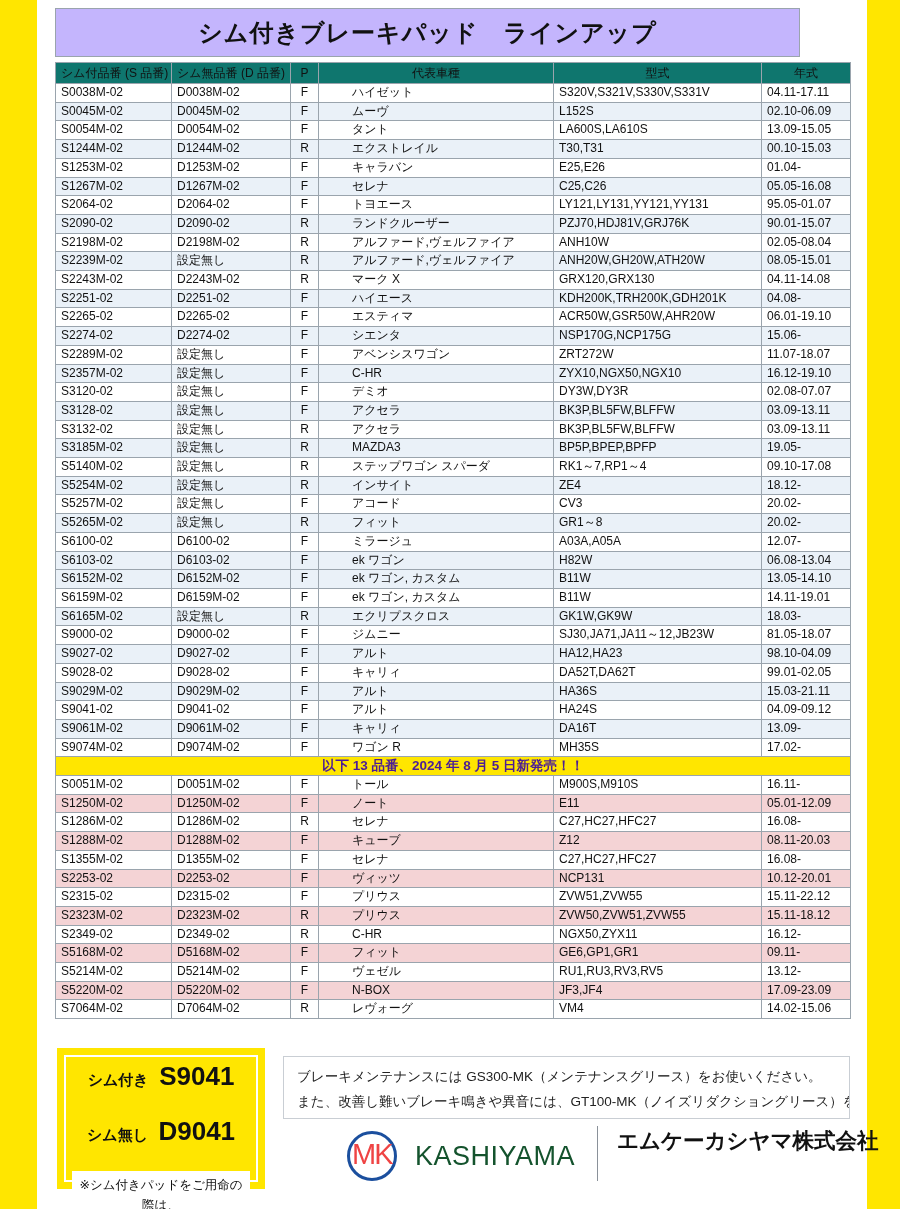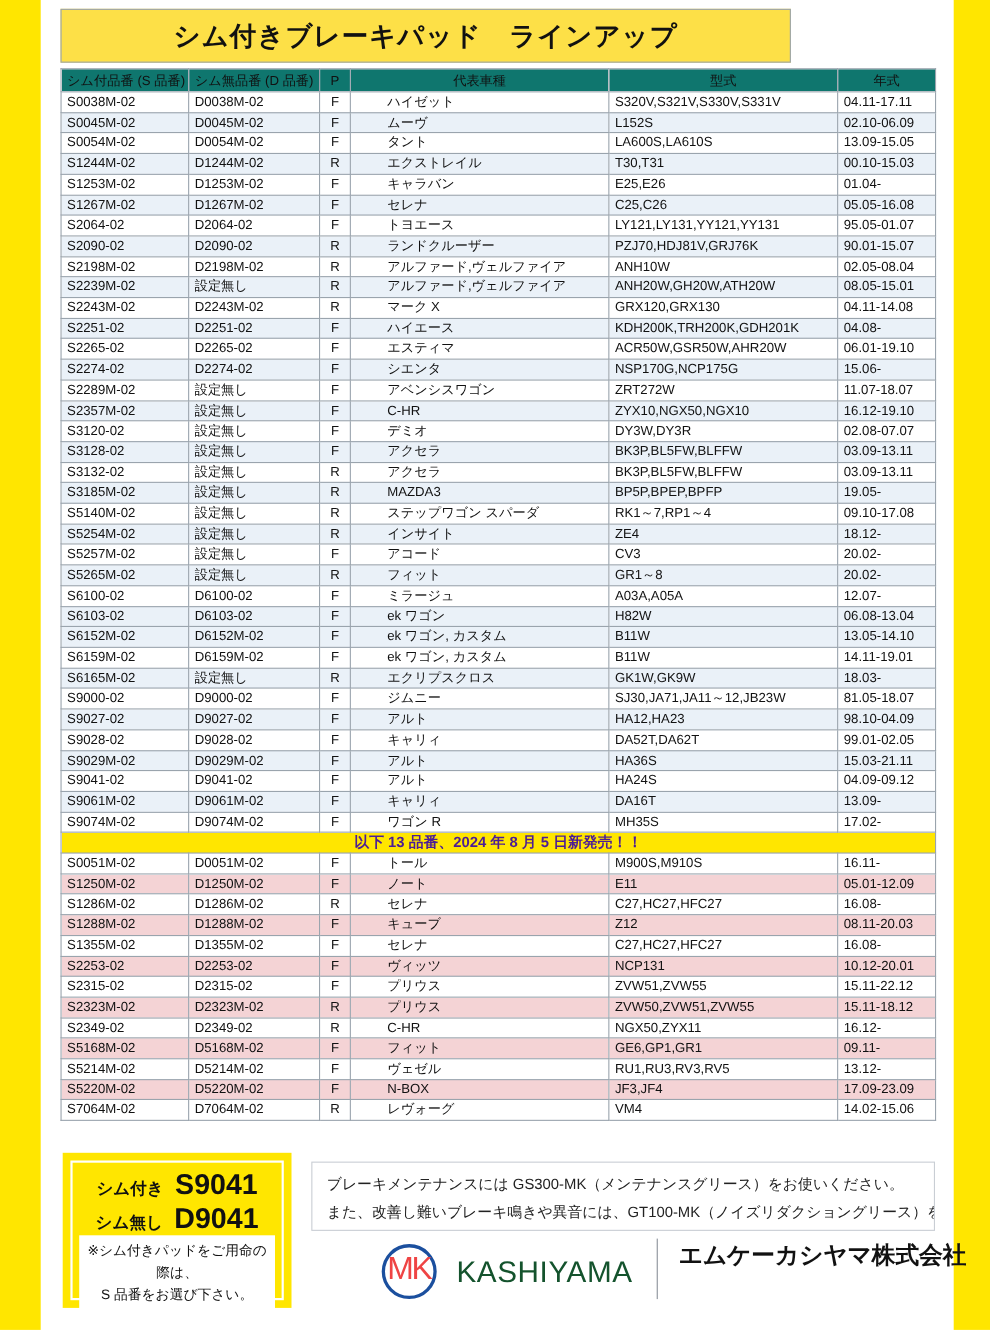"シム付きブレーキパッド ラインアップ" .title-box { background: #fde047 -> #c4b5fd; width: 664px -> 745px }
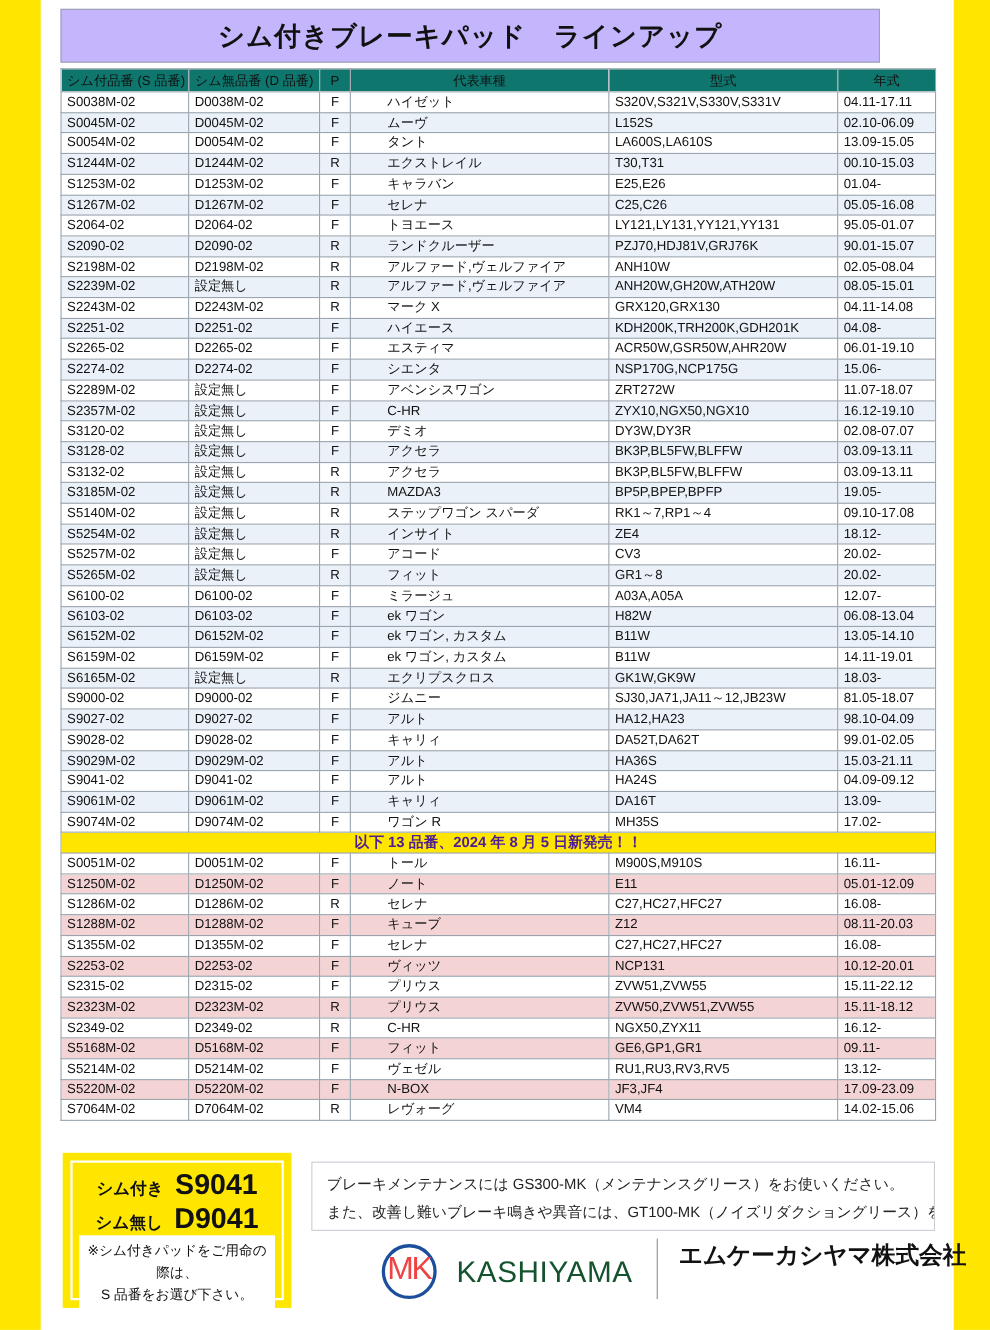"シム付き S9041" .shim-inner { gap: none -> 24px }
